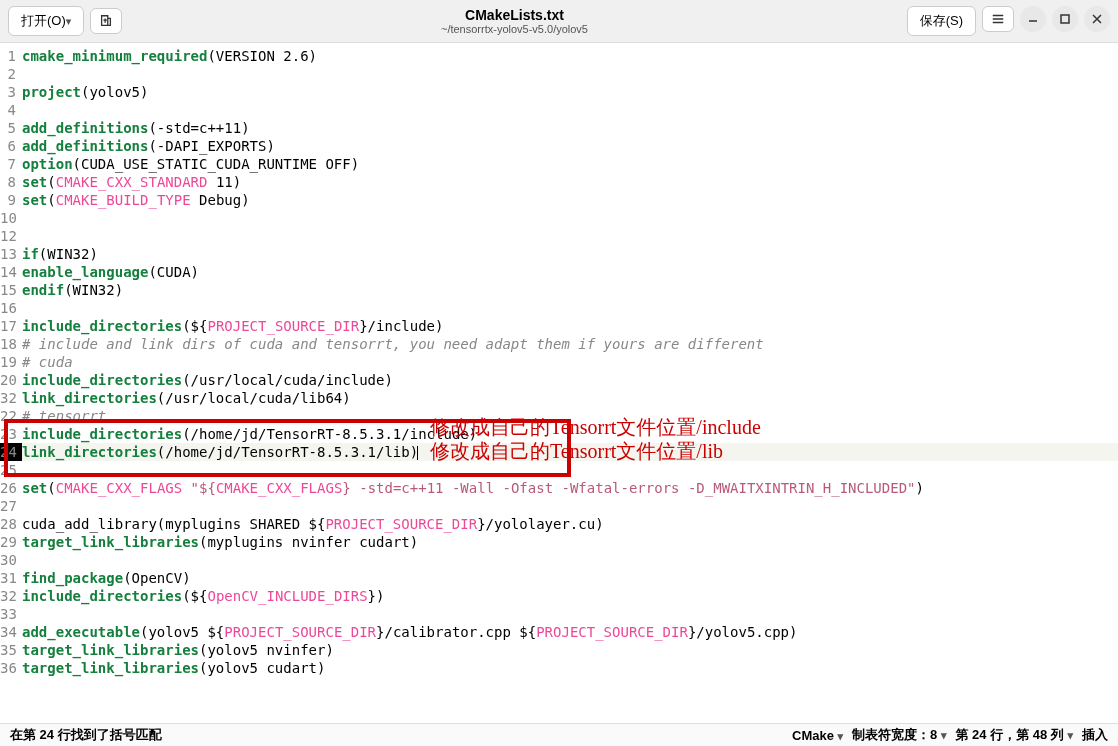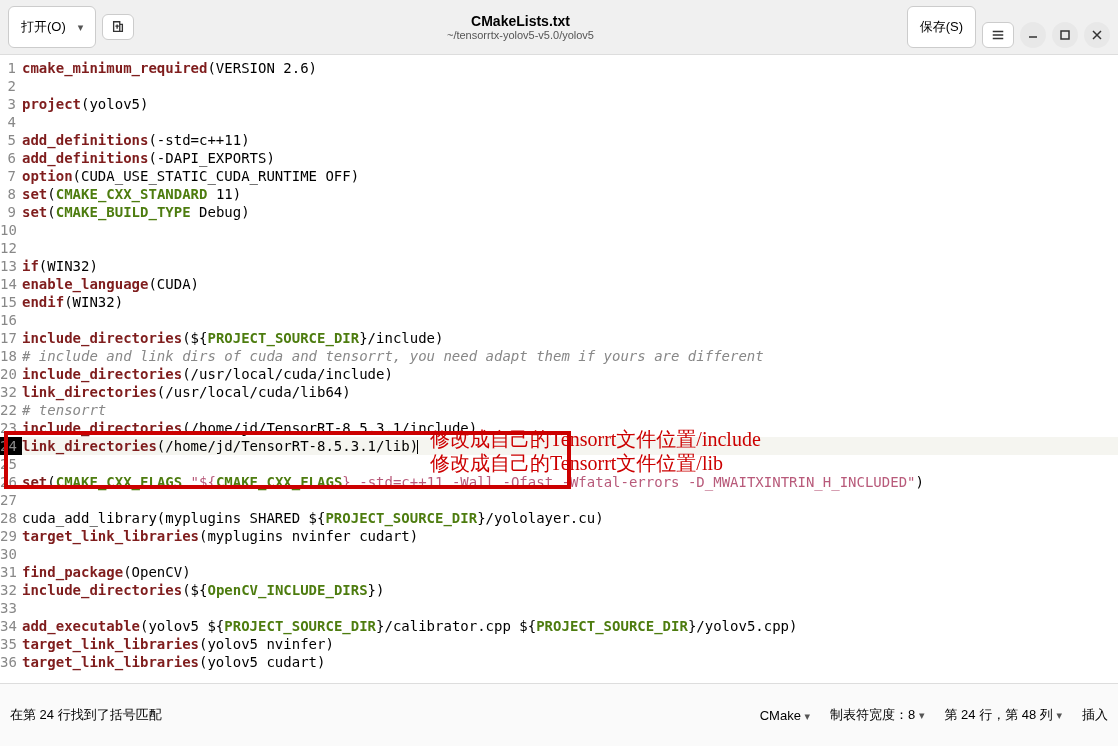"打开(O)" .btn { gap: 12px -> 0; padding: 11px 12px -> 5px 12px }
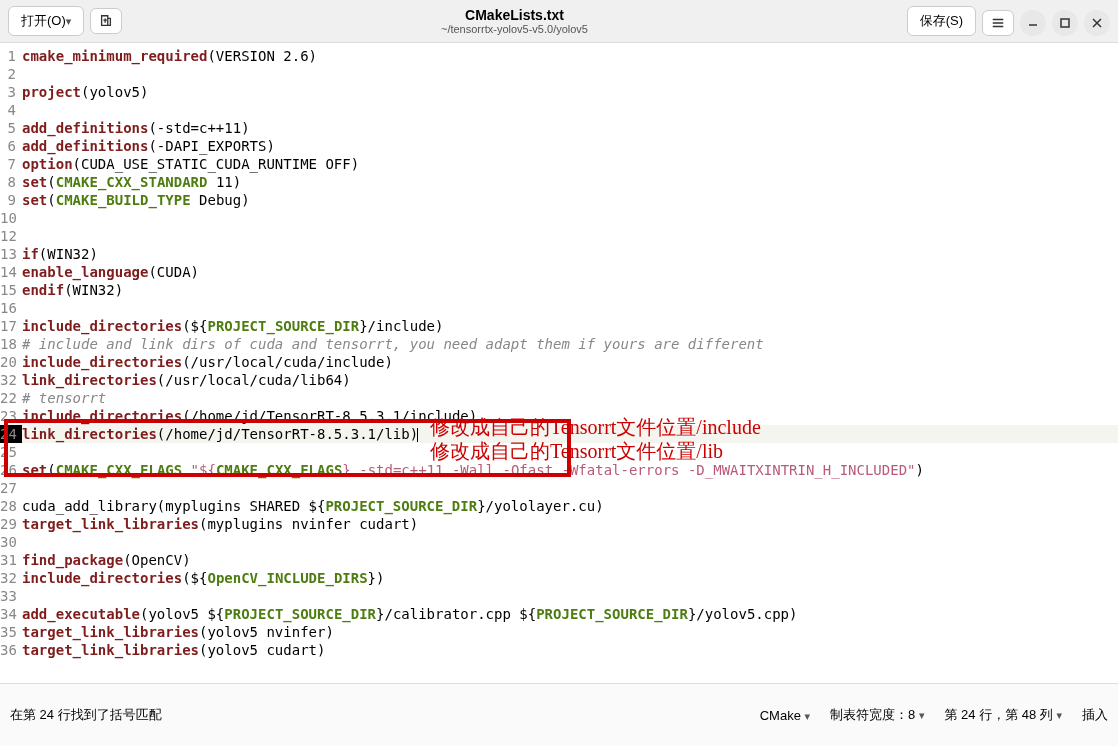"保存(S)" .tb-right { align-items: flex-end -> flex-start }
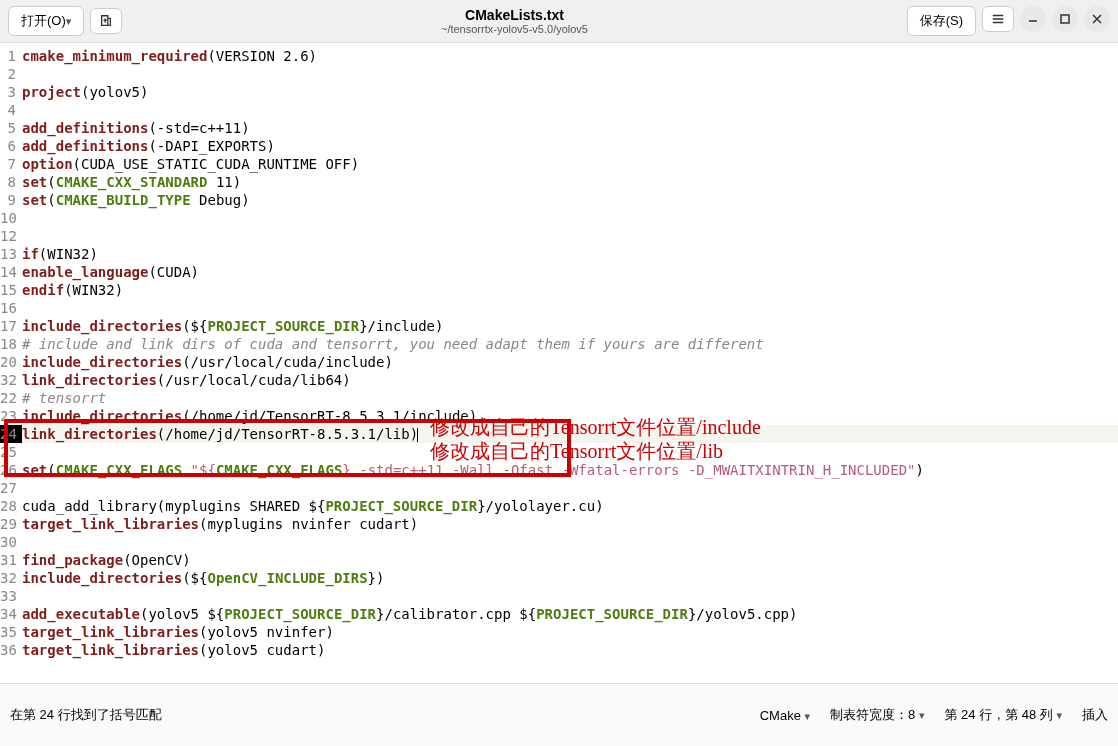"cmake_minimum_required" .kw { color: #7f1d1d -> #15803d }
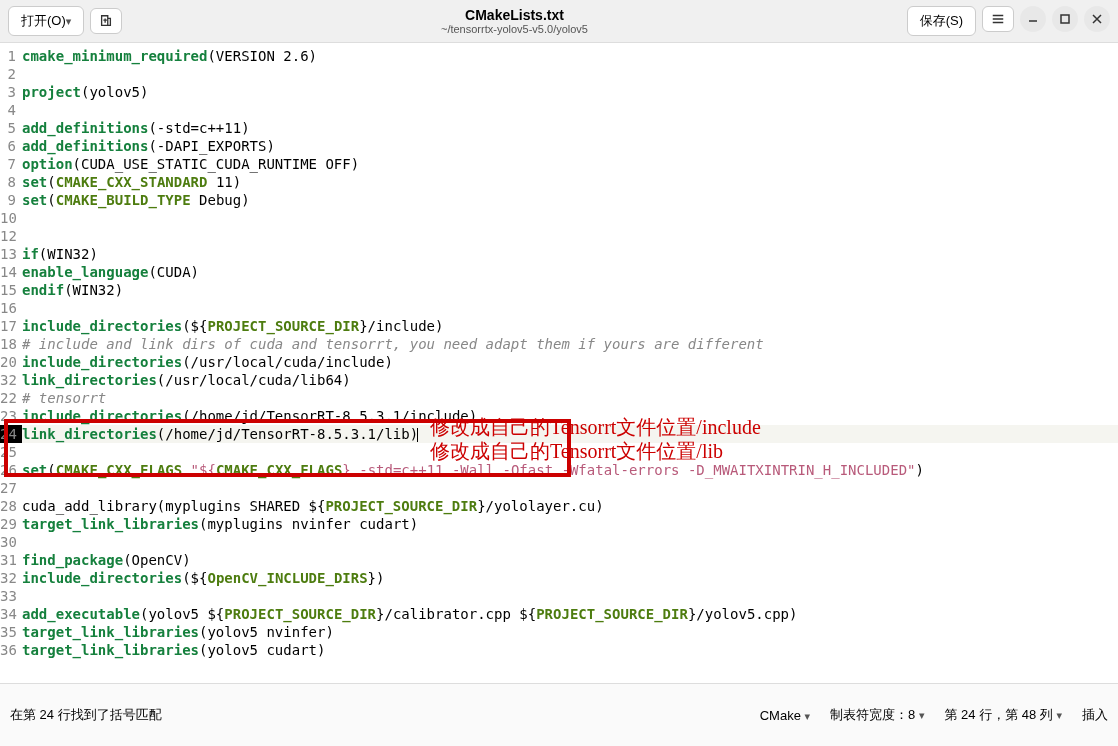"CMAKE_CXX_STANDARD" .var { color: #4d7c0f -> #ec4899; font-weight: bold -> normal }
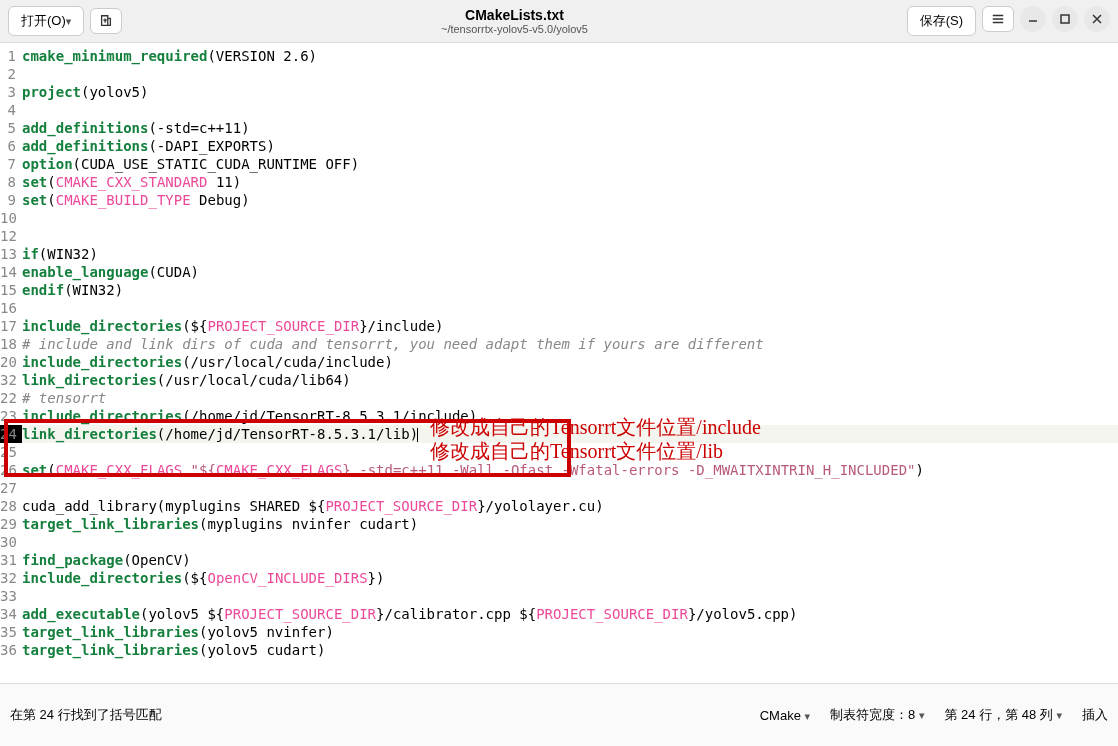"19" div.line { html: none -> <div><span>19</span><span><span># cuda</span></span></div> }
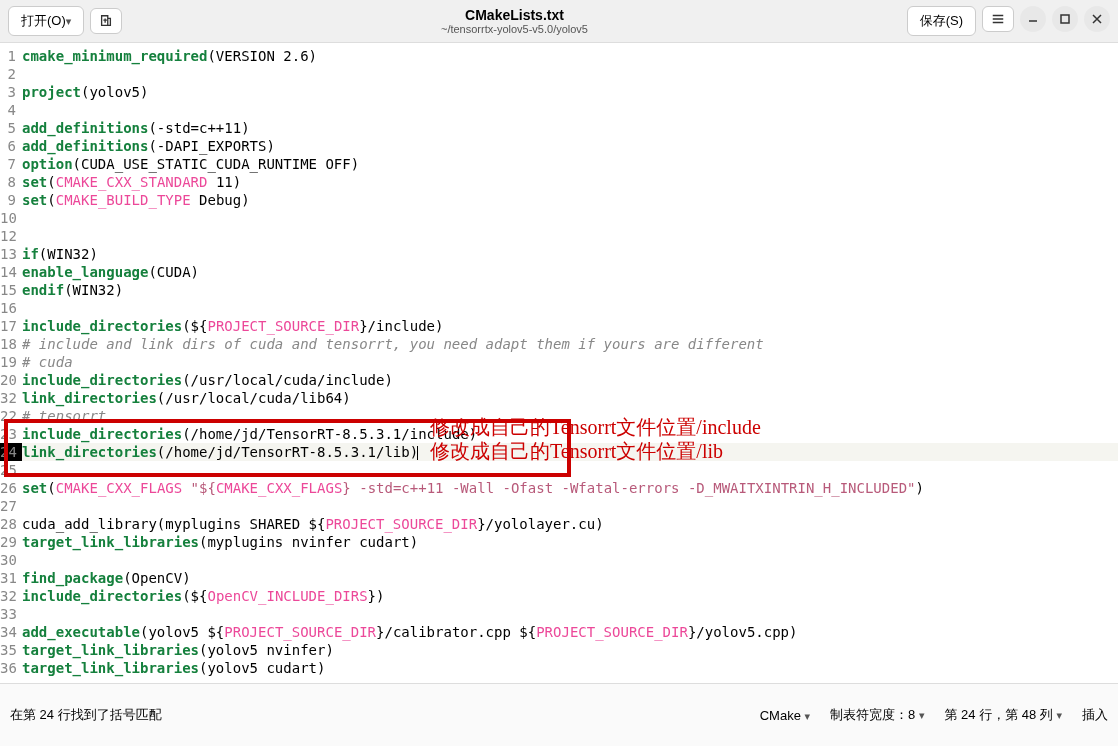"在第 24 行找到了括号匹配" .statusbar { font-weight: none -> bold; padding: 22px 10px -> 2px 10px }
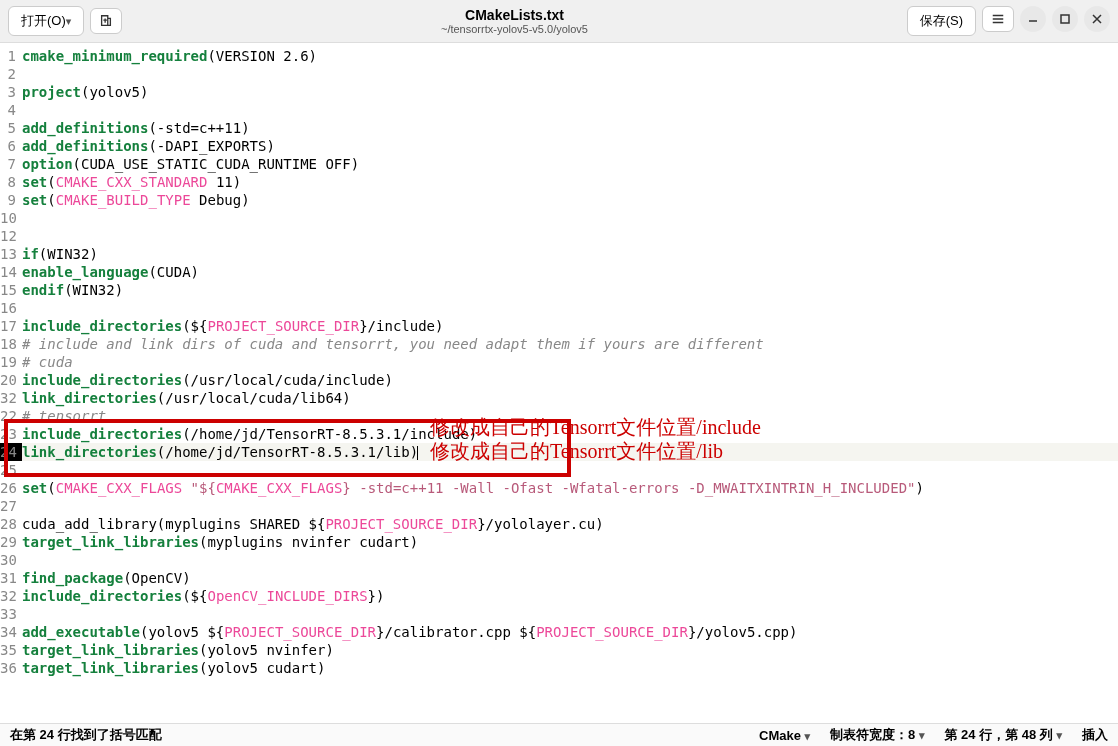"CMake ▾" .sb-right { gap: 20px -> 9px }
